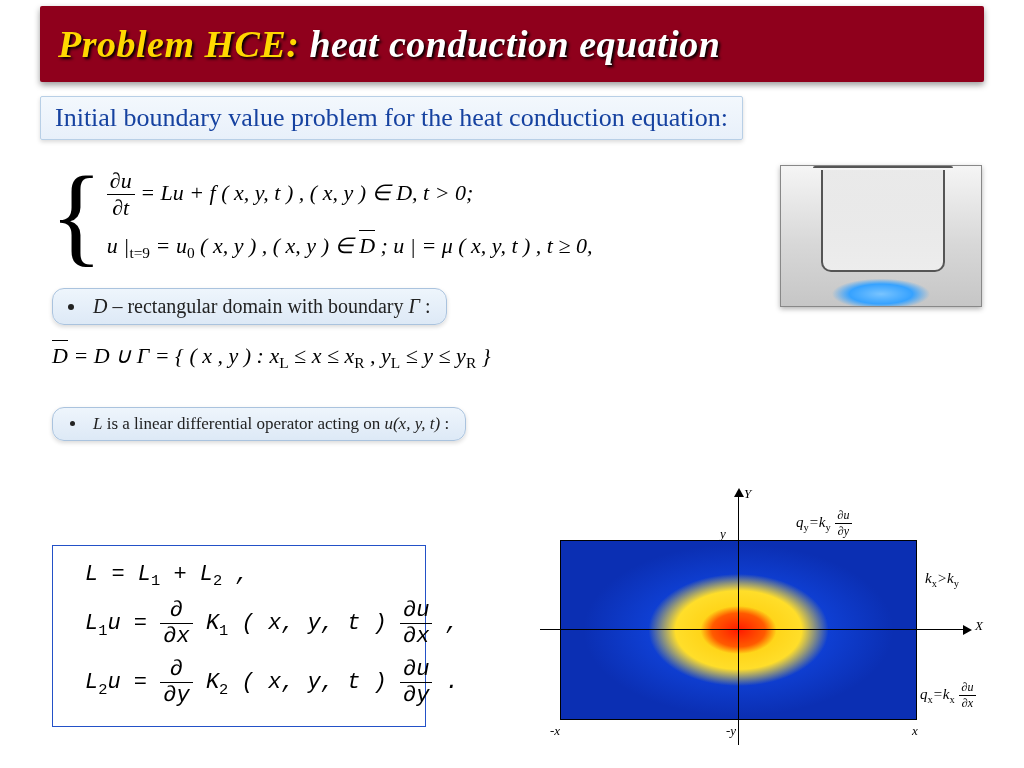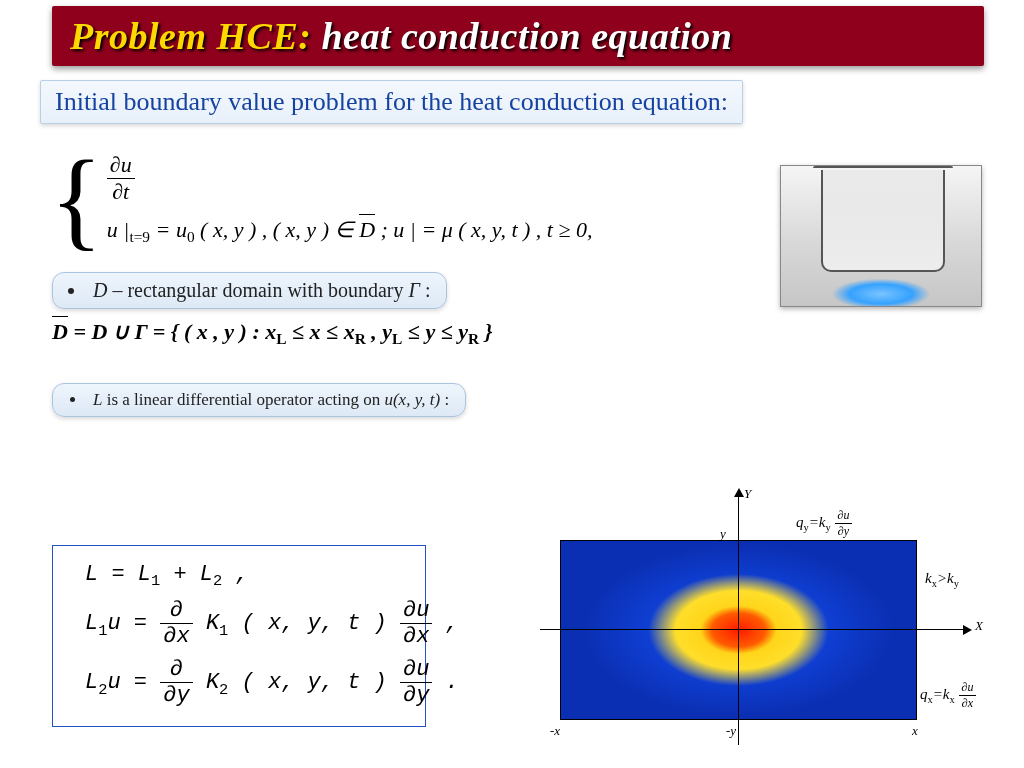"Problem HCE: heat conduction equation" .title-bar { margin: 6px 40px 10px 52px -> 6px 40px 10px 40px; padding: 8px 18px -> 16px 18px }
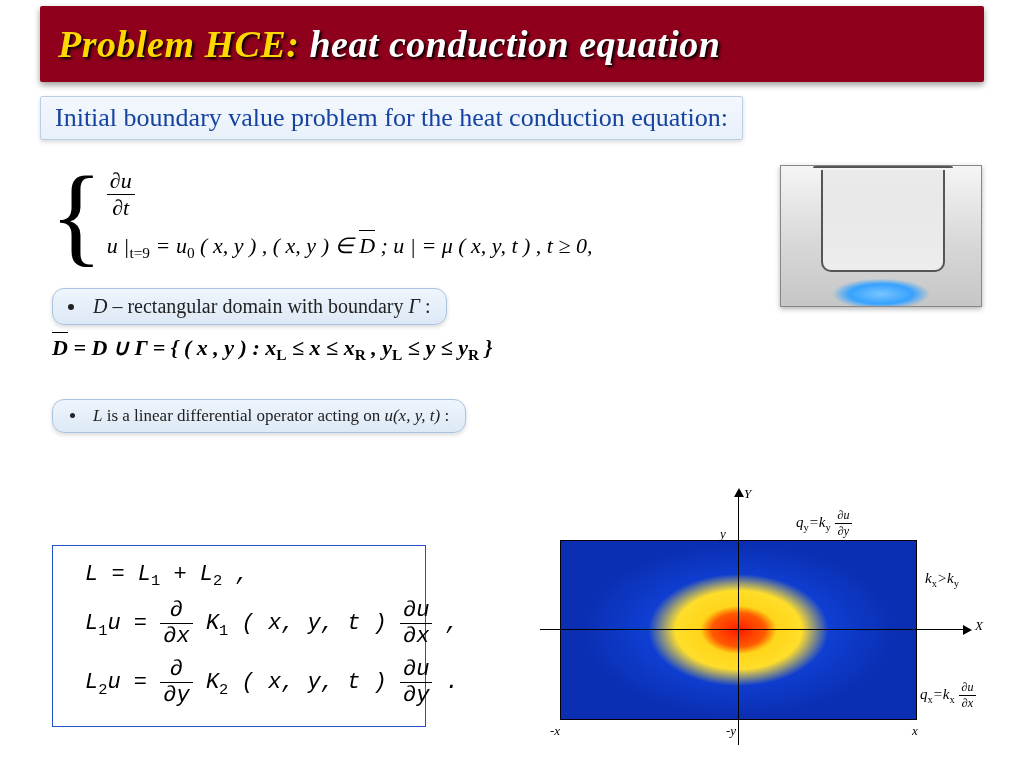"= Lu + f (" span { html: none -> <span> = Lu + f ( x, y, t ) , ( x, y ) ∈ D, t &gt; 0;</span> }
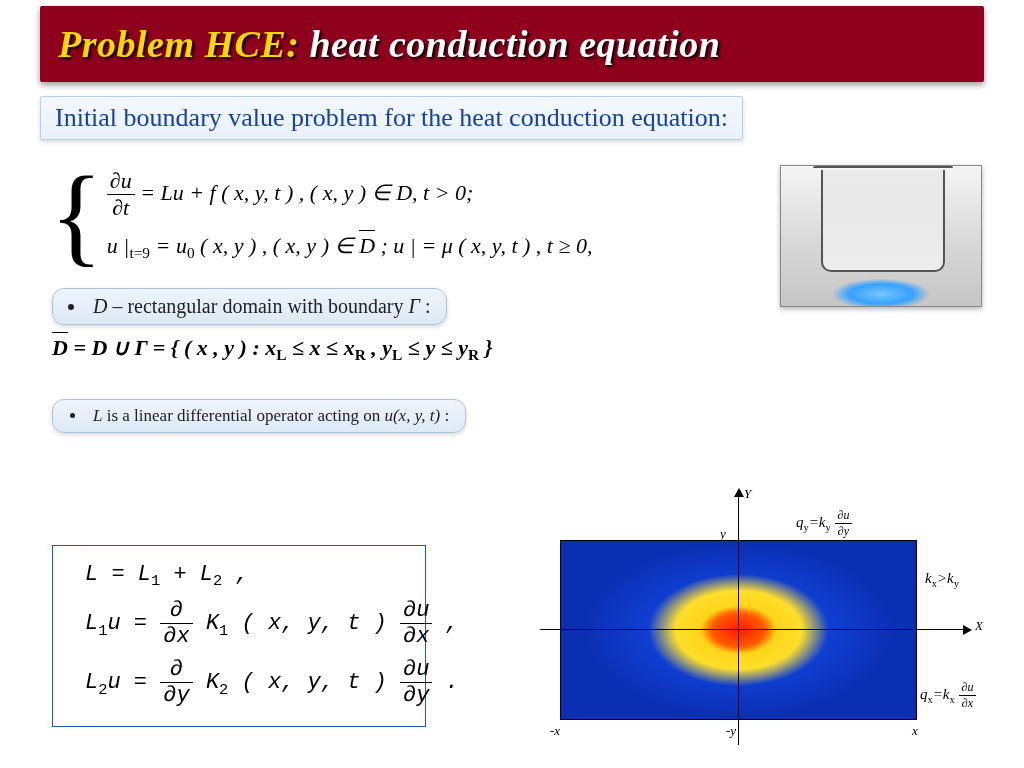"D = D ∪ Γ" div.math-block { font-weight: bold -> none; margin-top: 0 -> 8px }
